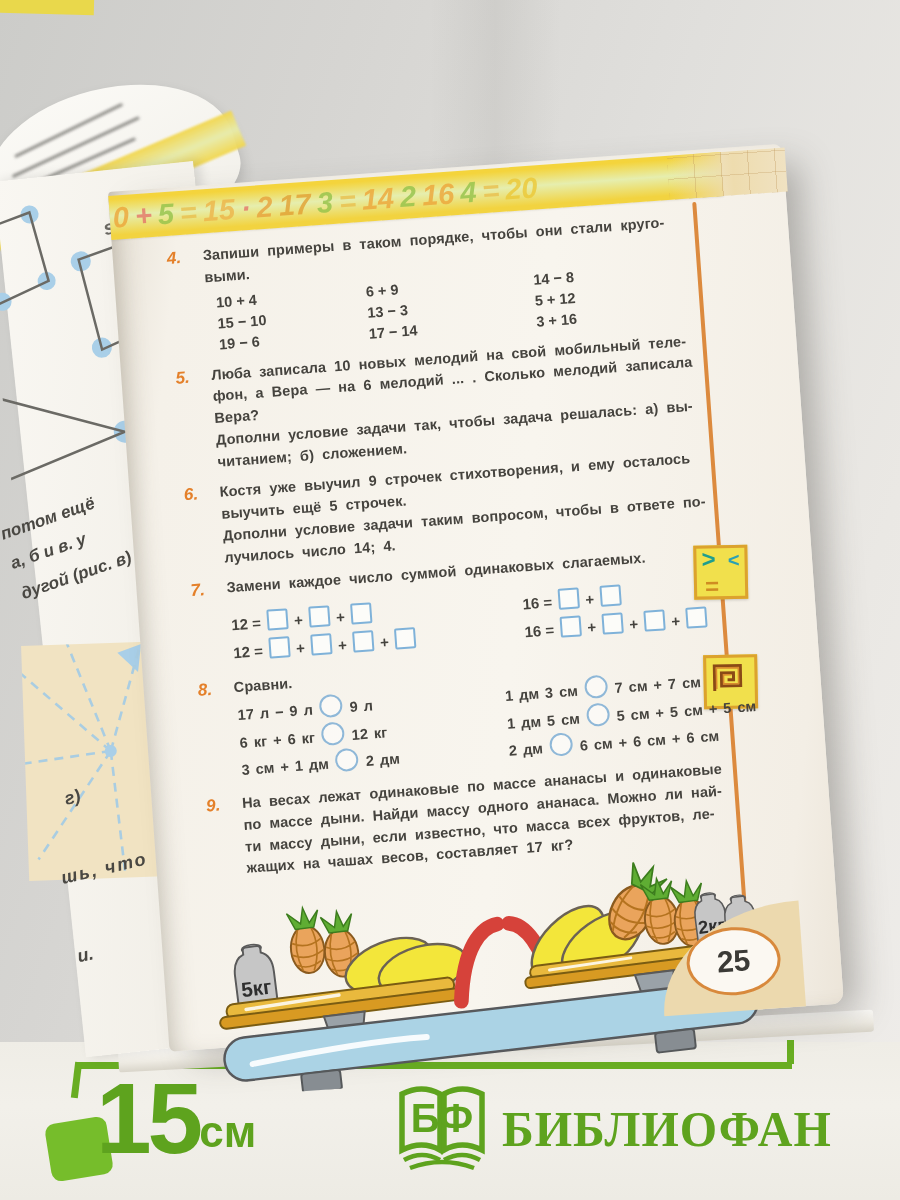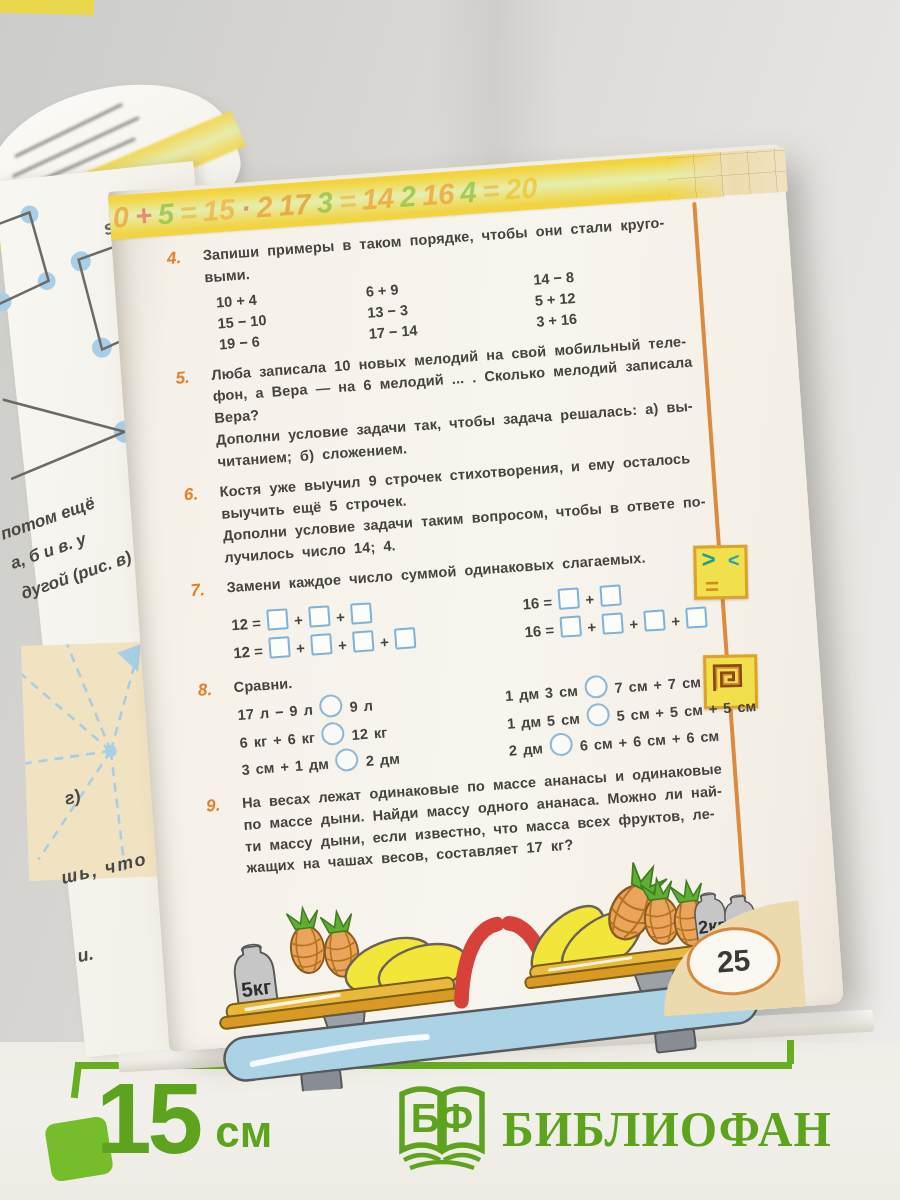"см" .ruler .unit { margin-left: 16px -> 0 }
